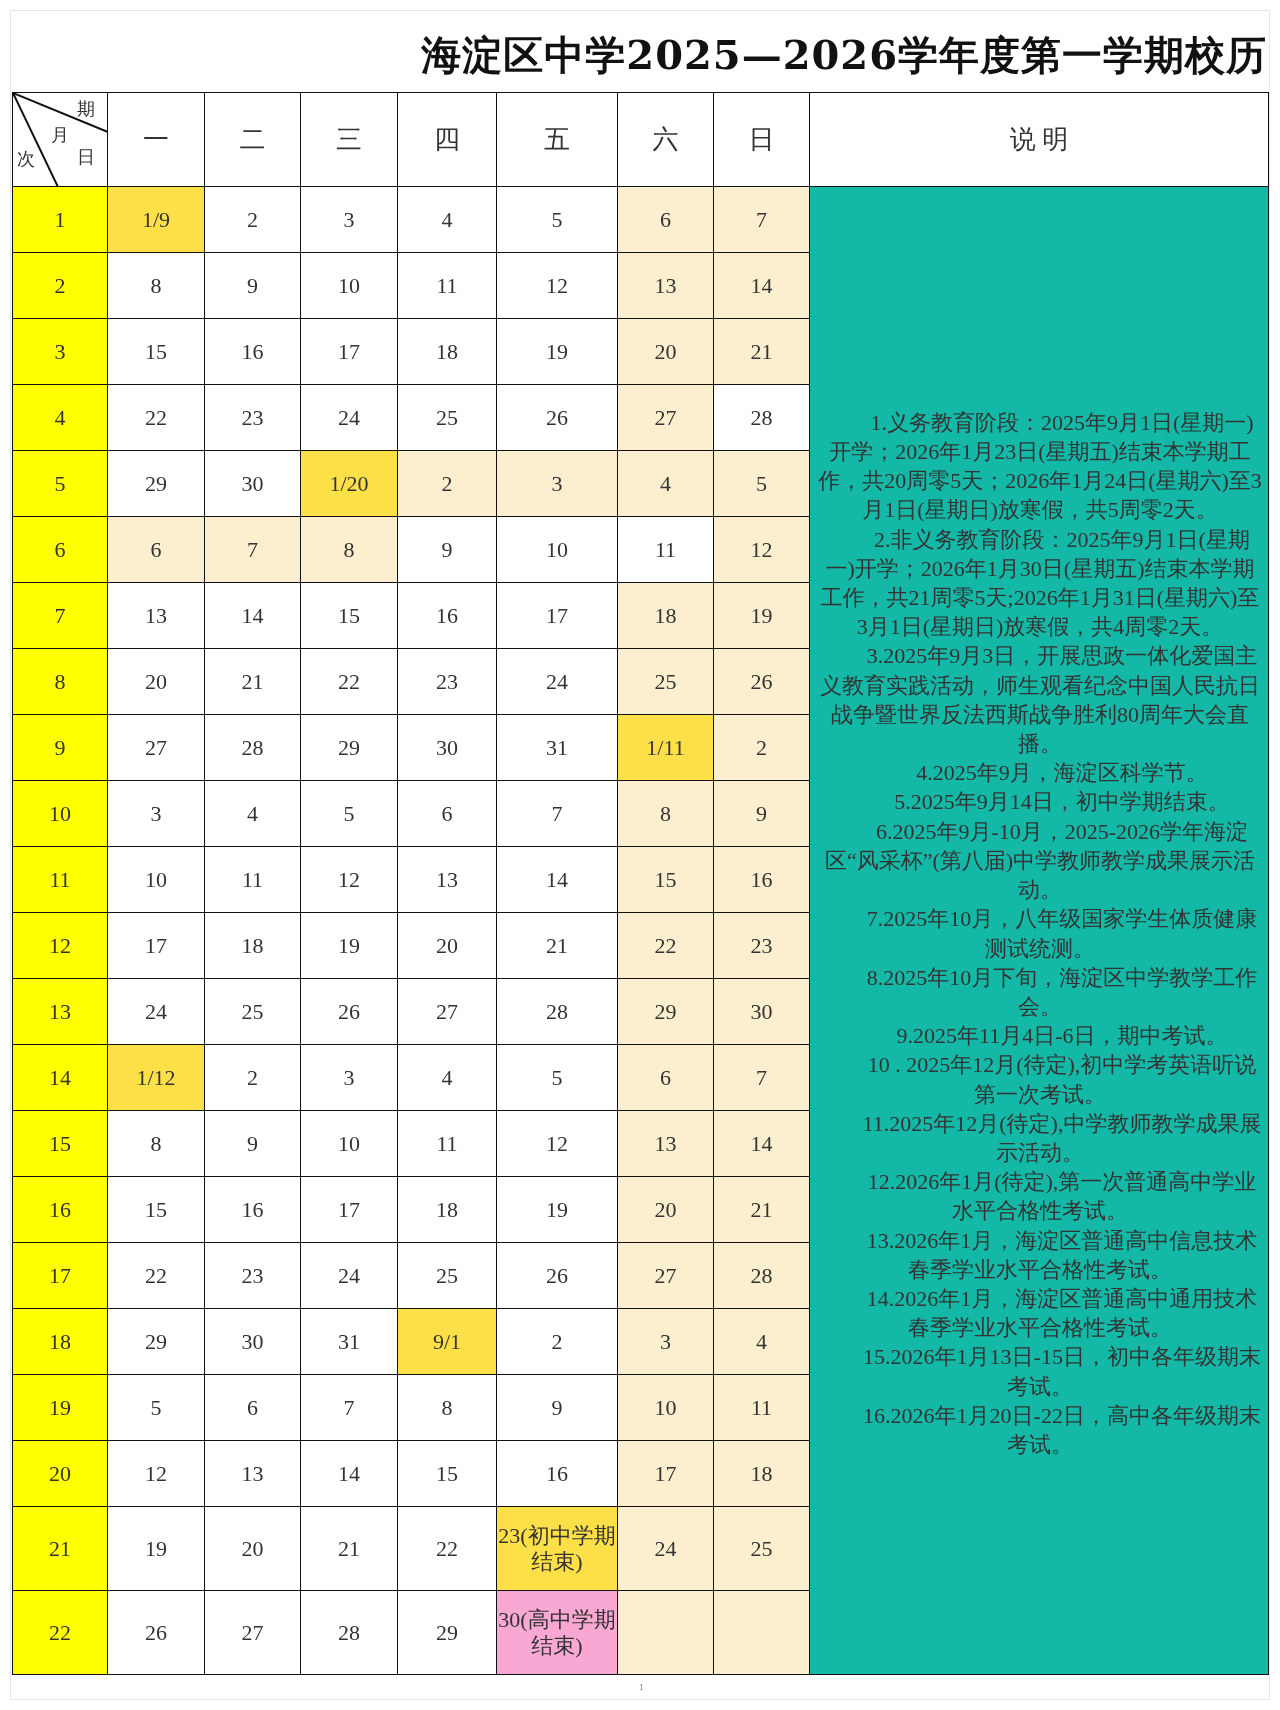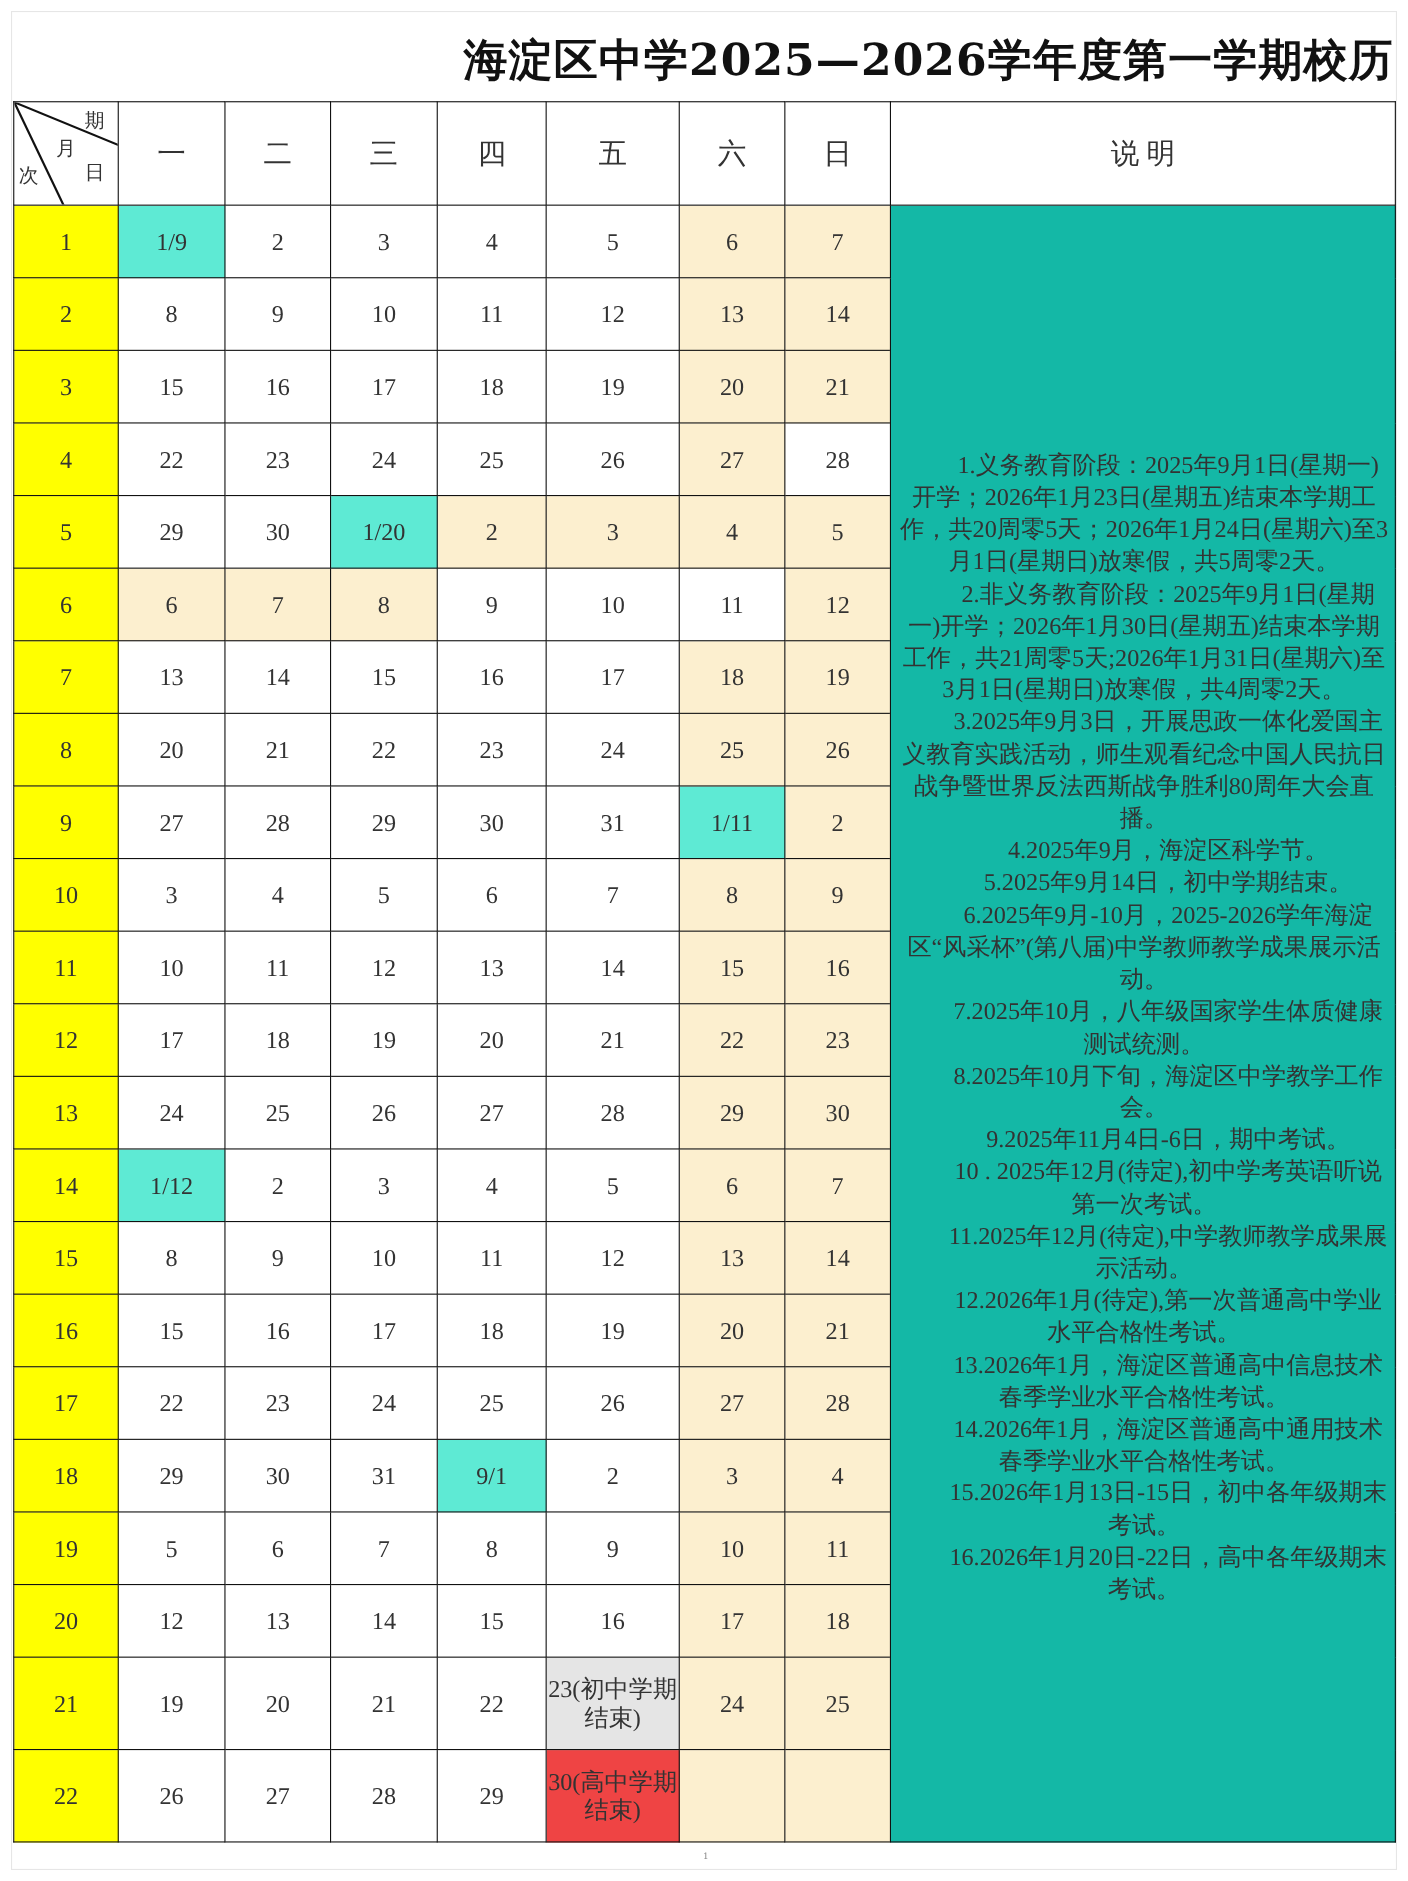"1/9" td.month-start { background: #5eead4 -> #fde047 }
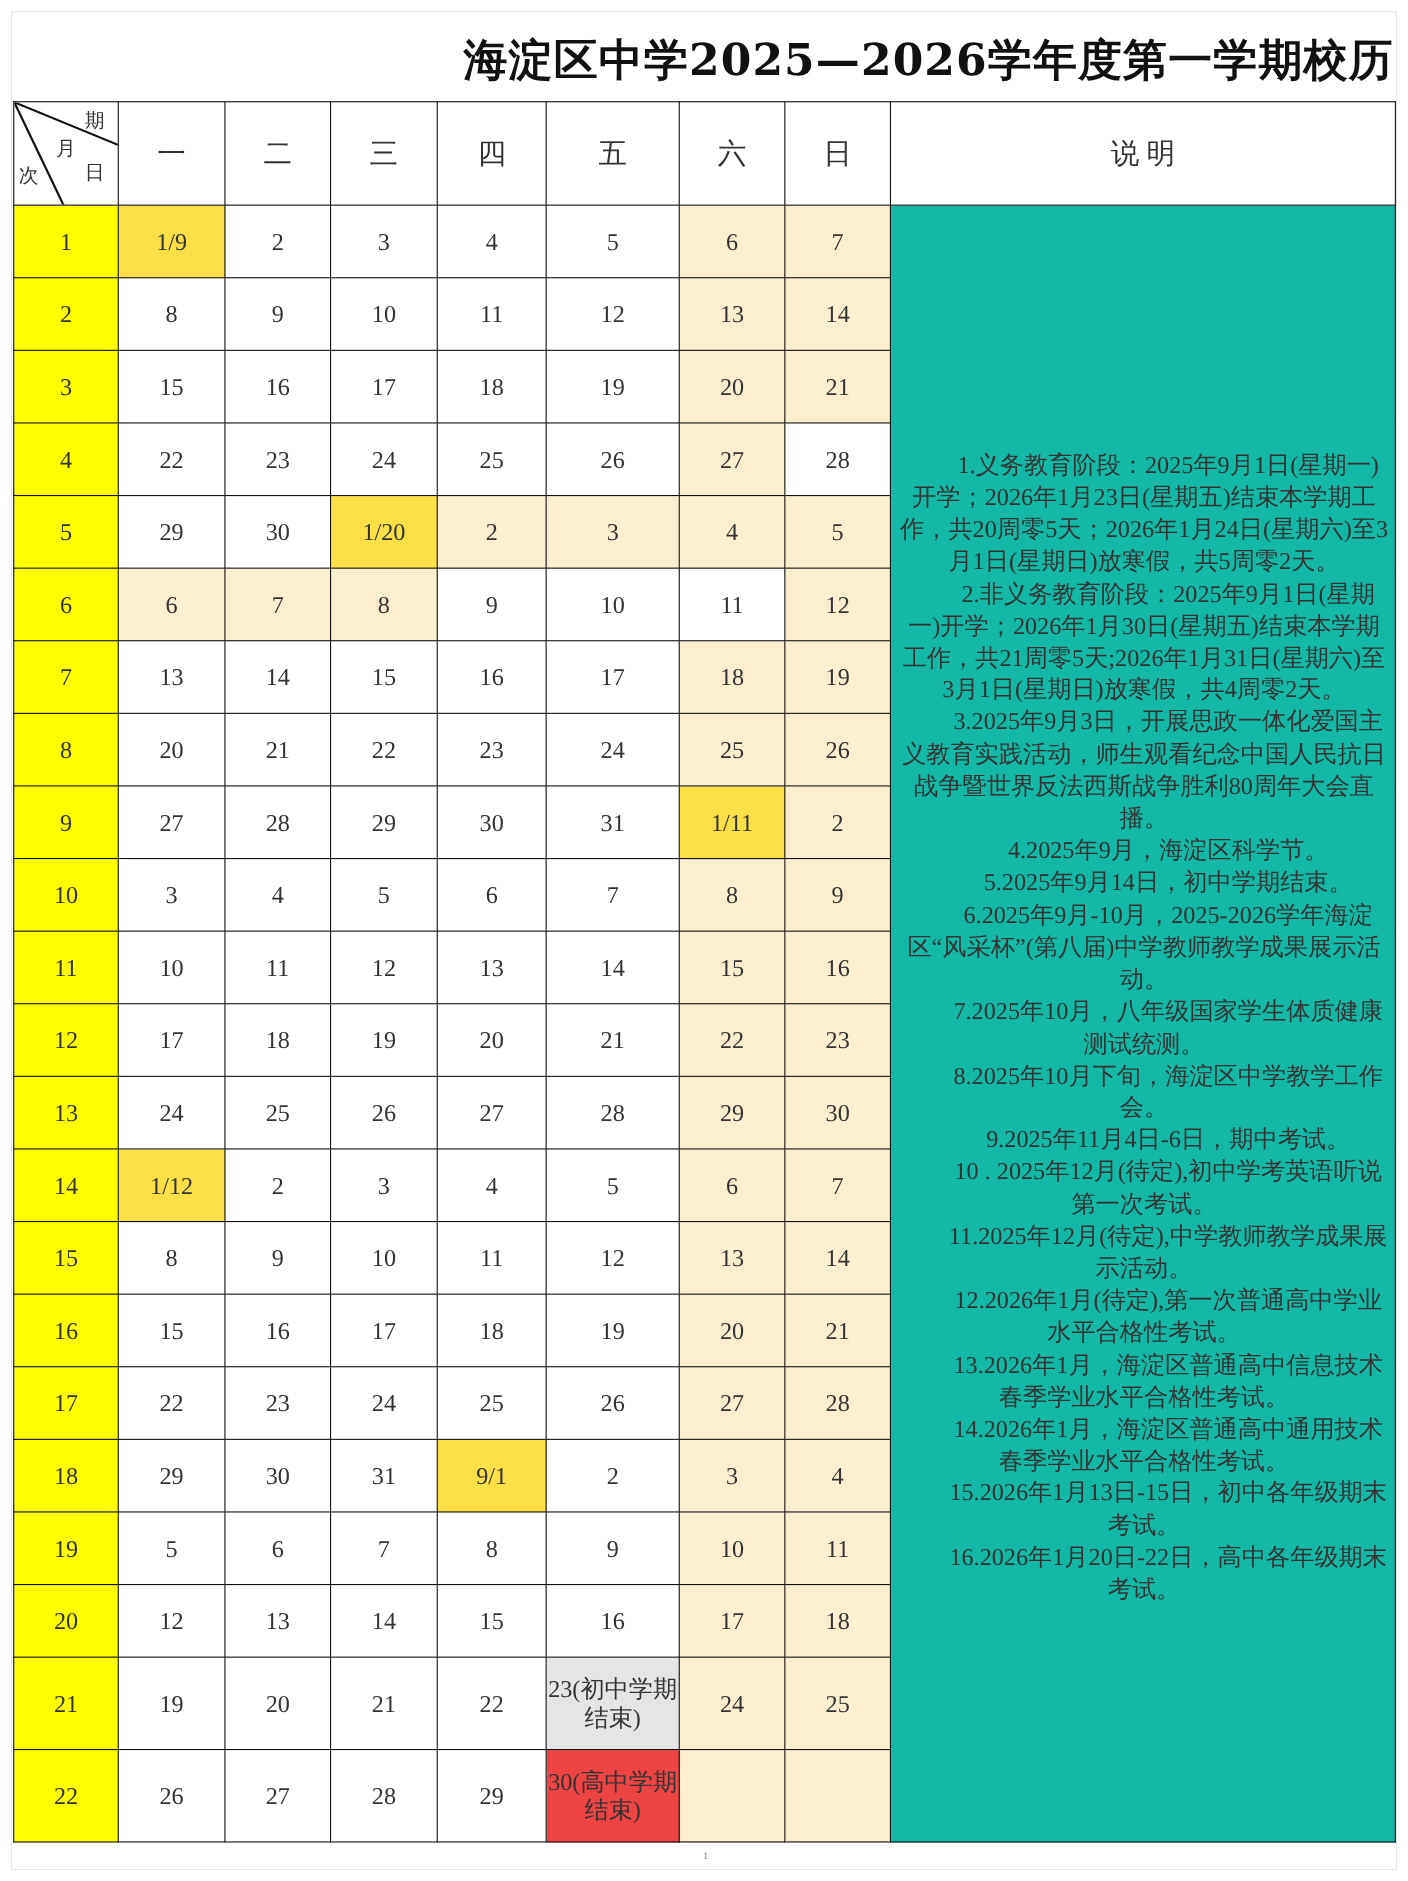"23(初中学期结束)" td.jh-end { background: #e5e5e5 -> #fde047 }
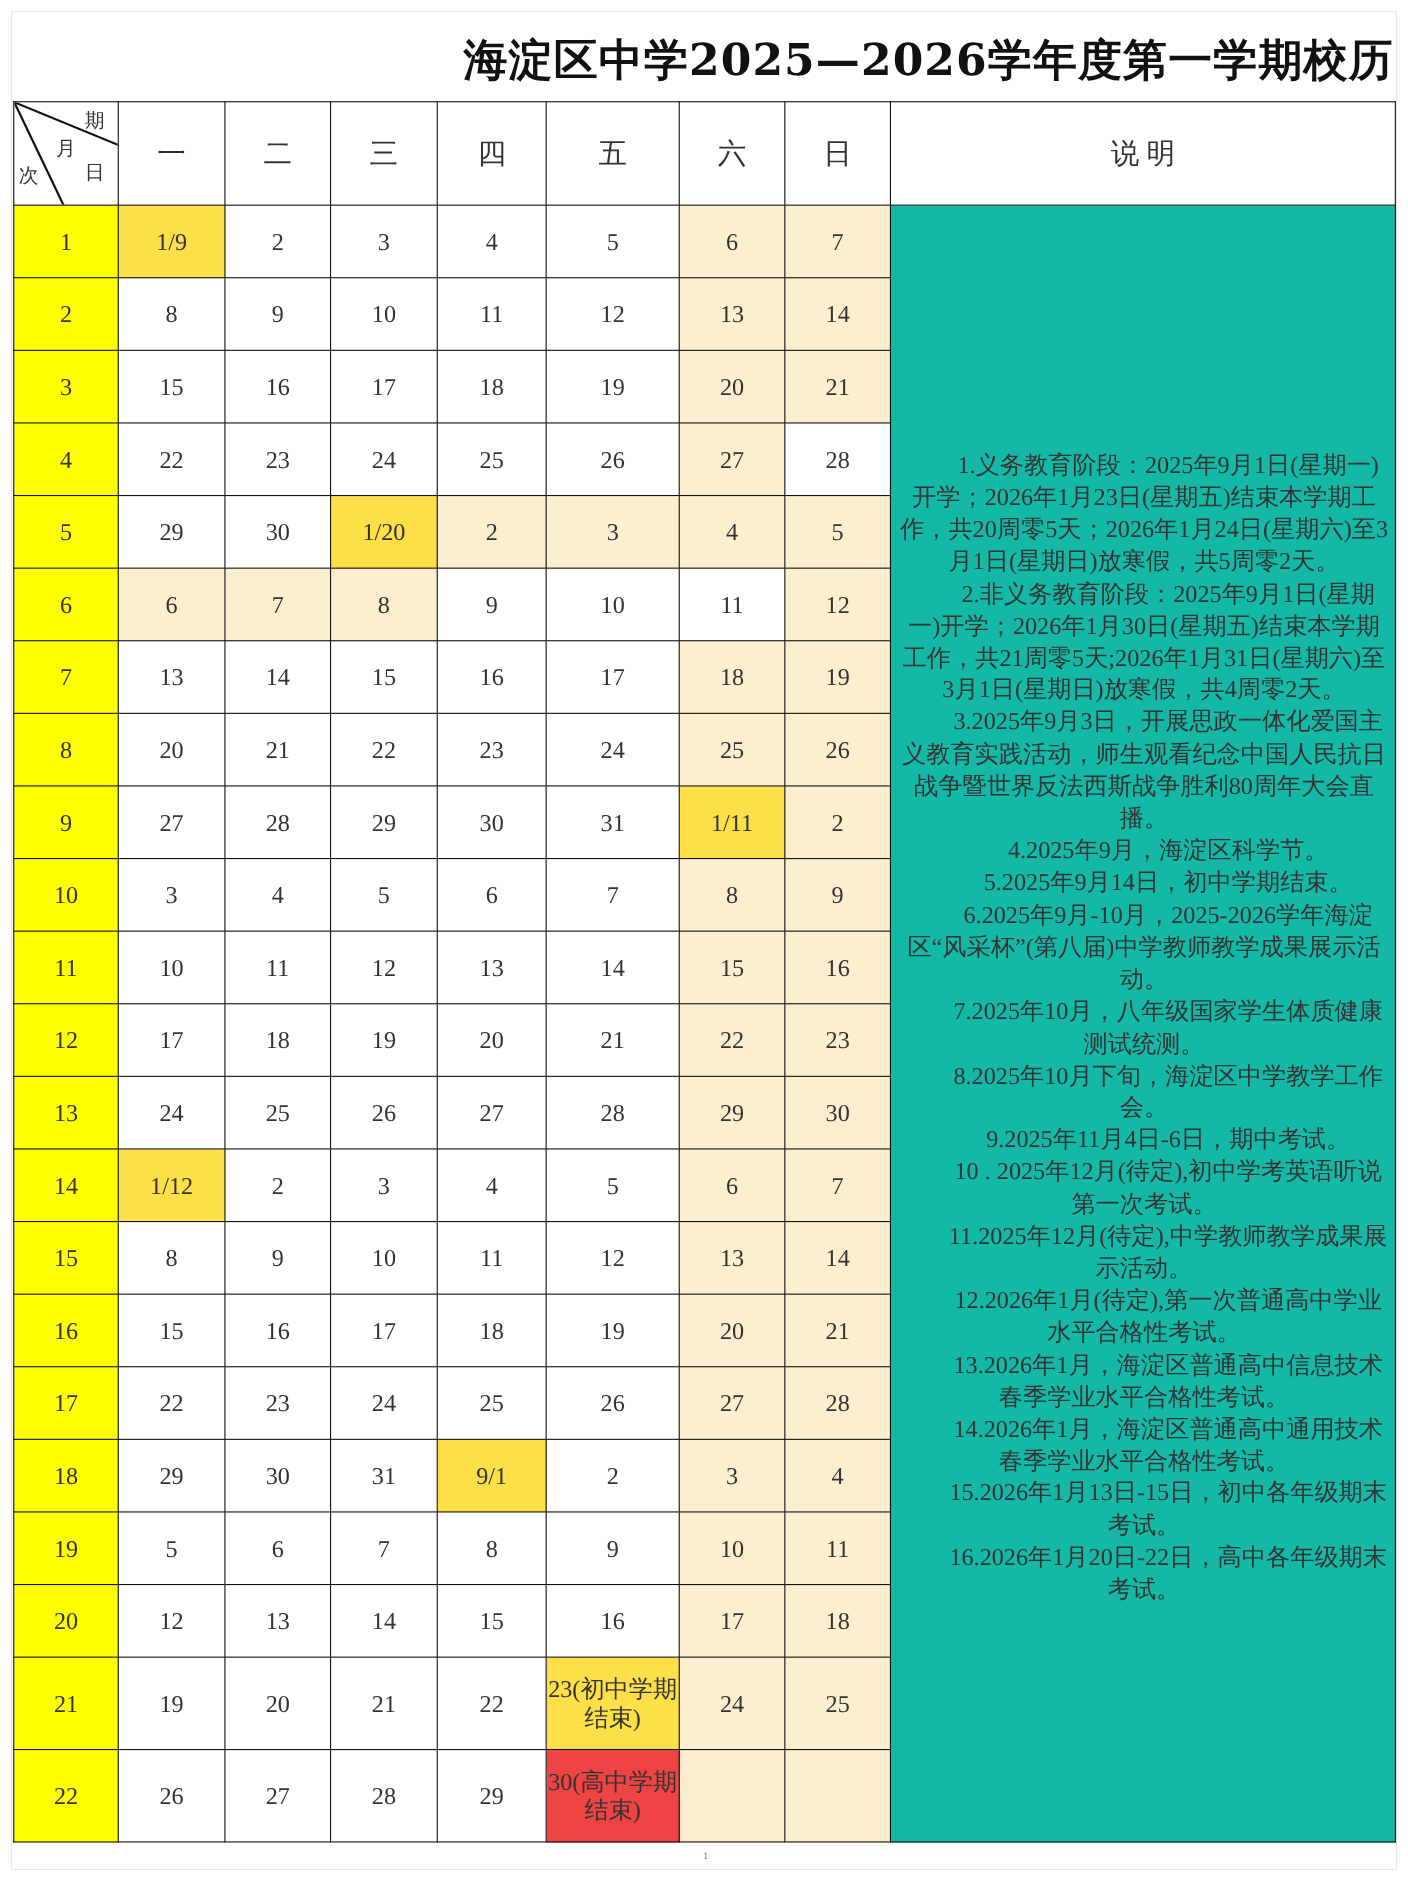"30(高中学期结束)" td.sh-end { background: #ef4444 -> #f9a8d4 }
